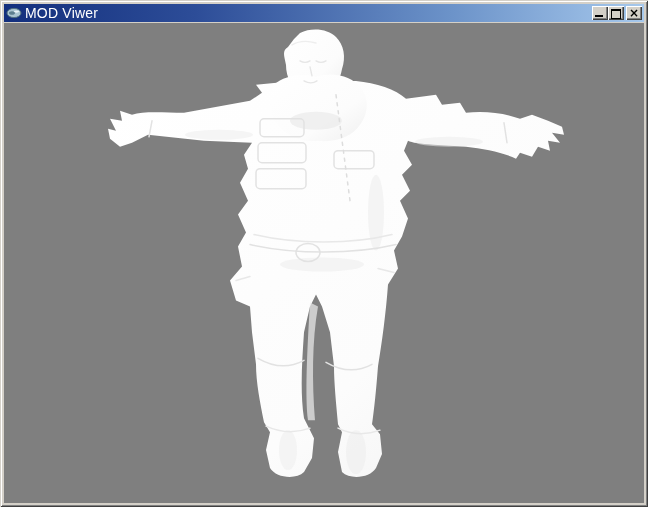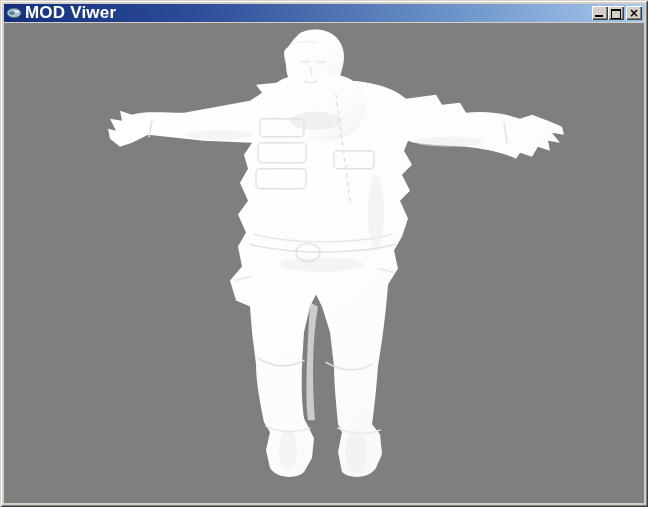"MOD Viwer" .title-text { font-size: 17px -> 14px; font-weight: bold -> normal }
